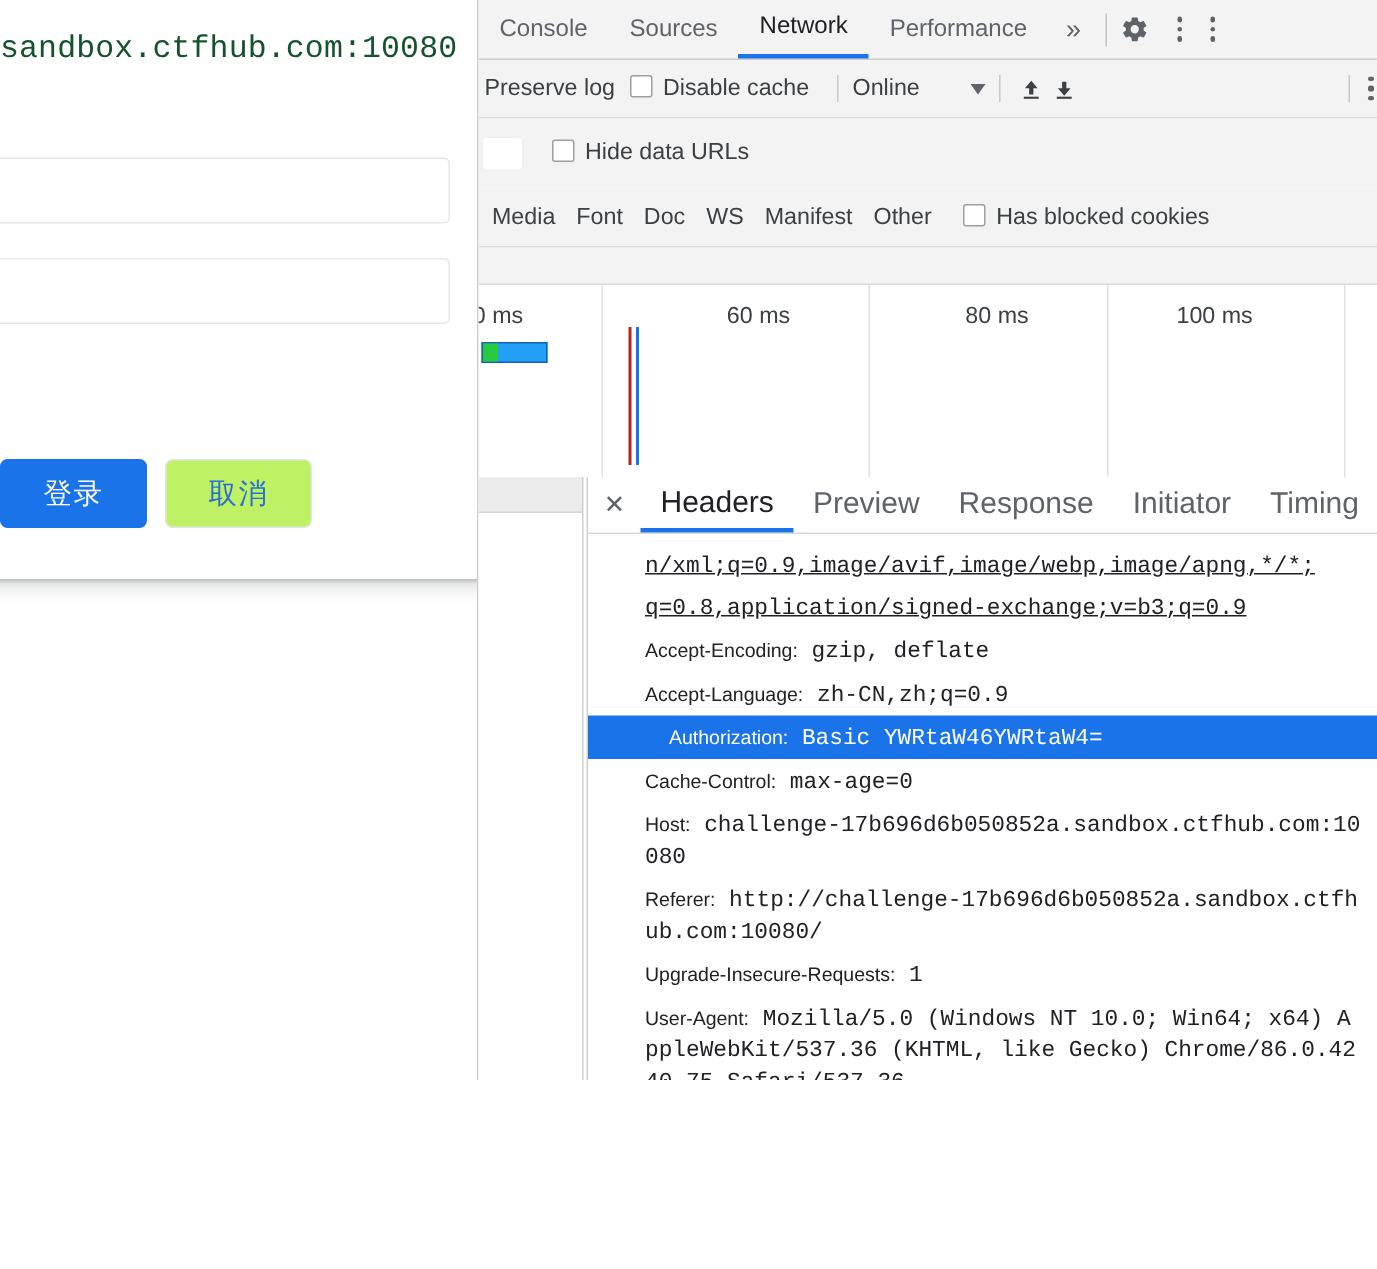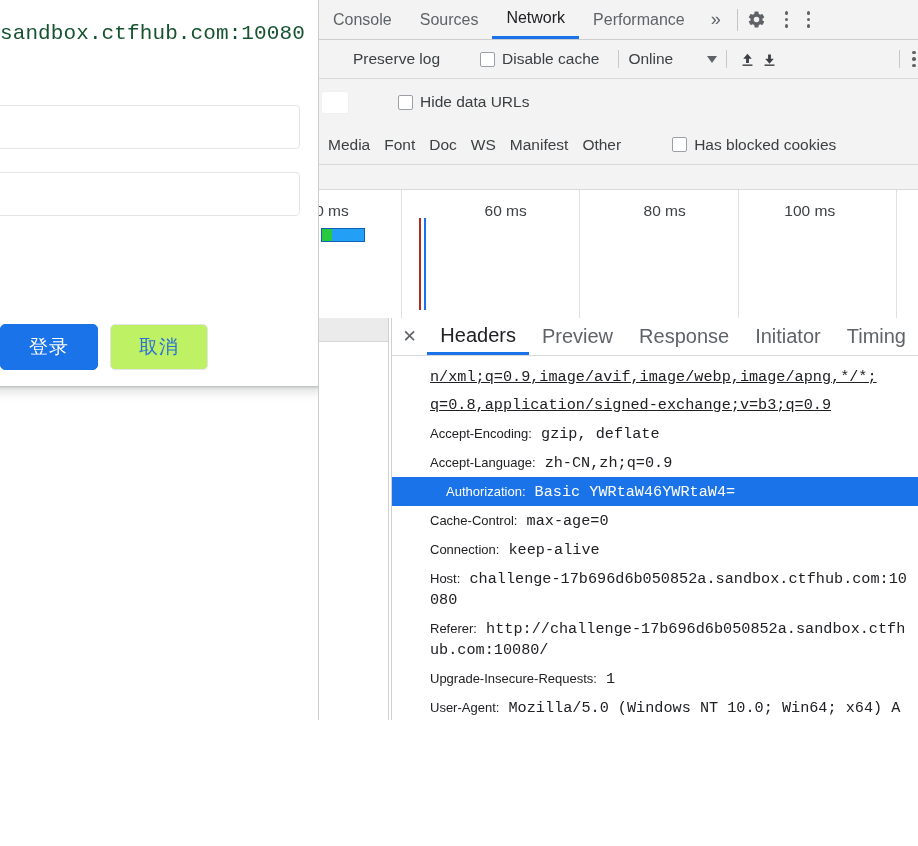"Preserve log" .tb-item { align-items: center -> none; margin-left: 30px -> none }
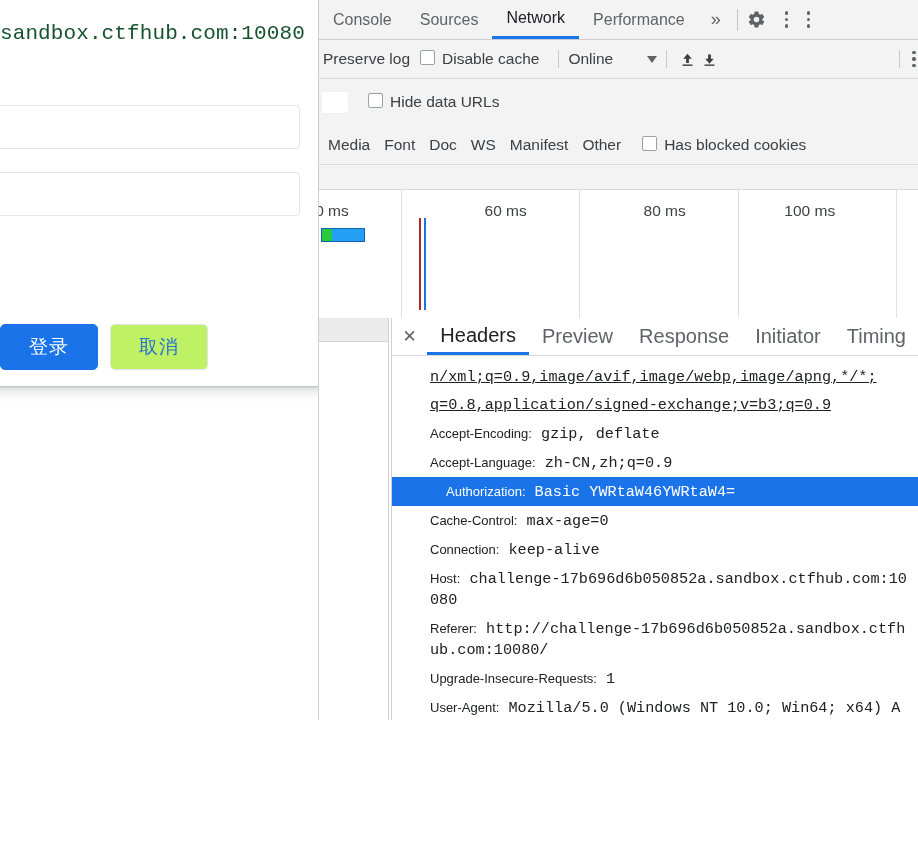"登录" .auth-actions { top: 348px -> 330px }
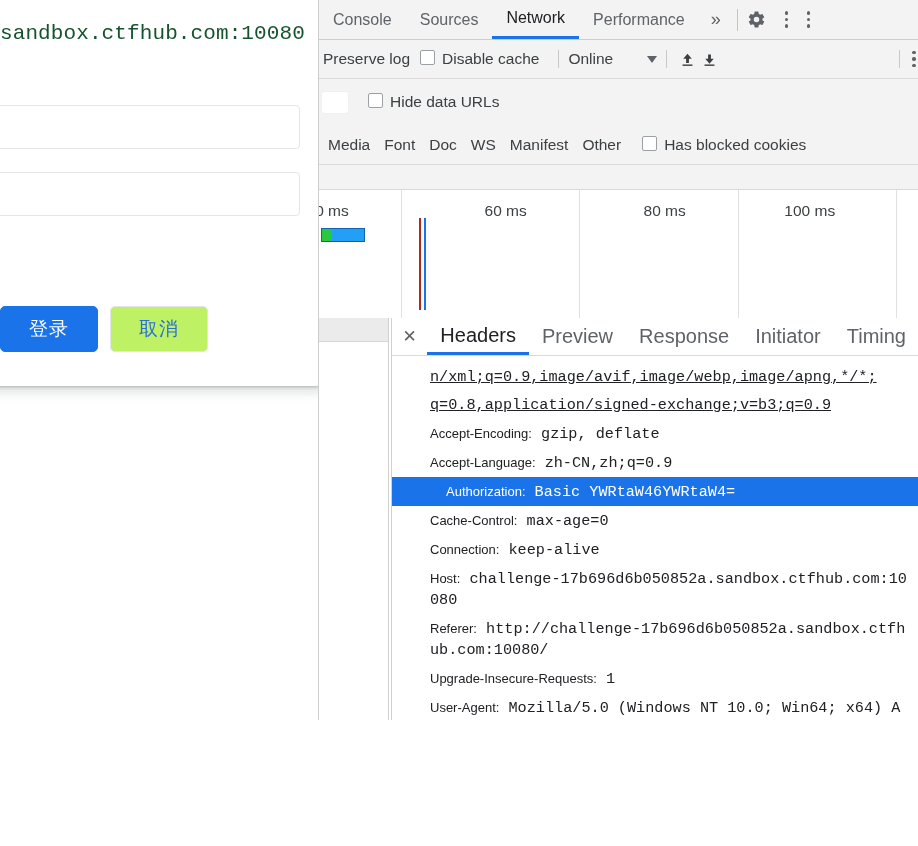"Connection: keep-alive" div.hdr-row { html: <div><span>Connection:</span><span> keep-alive</span></div> -> none }
